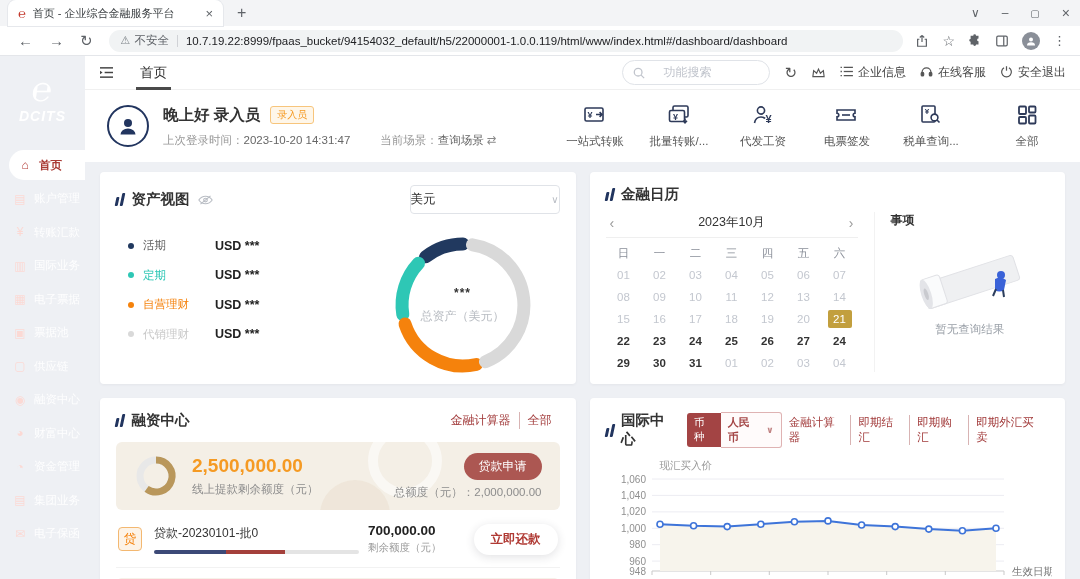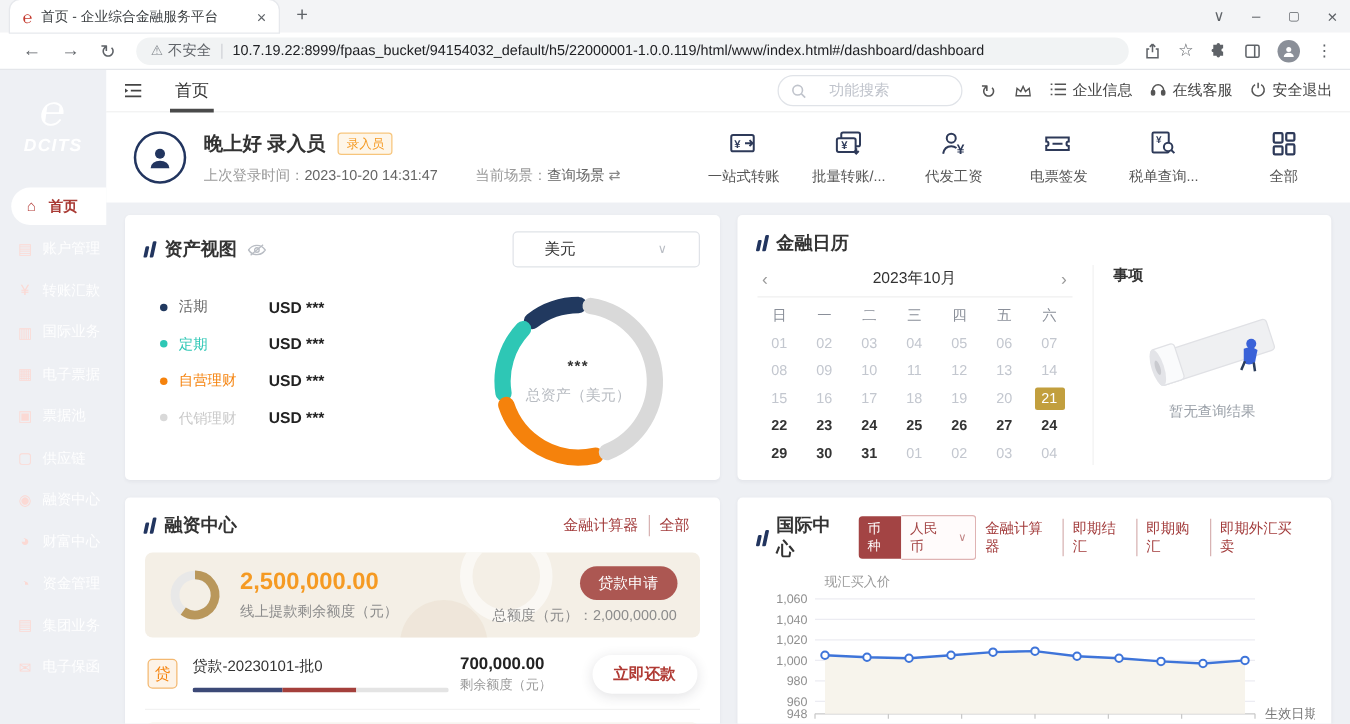"美元" .currency-select { padding: 0 25px -> 0 0 }
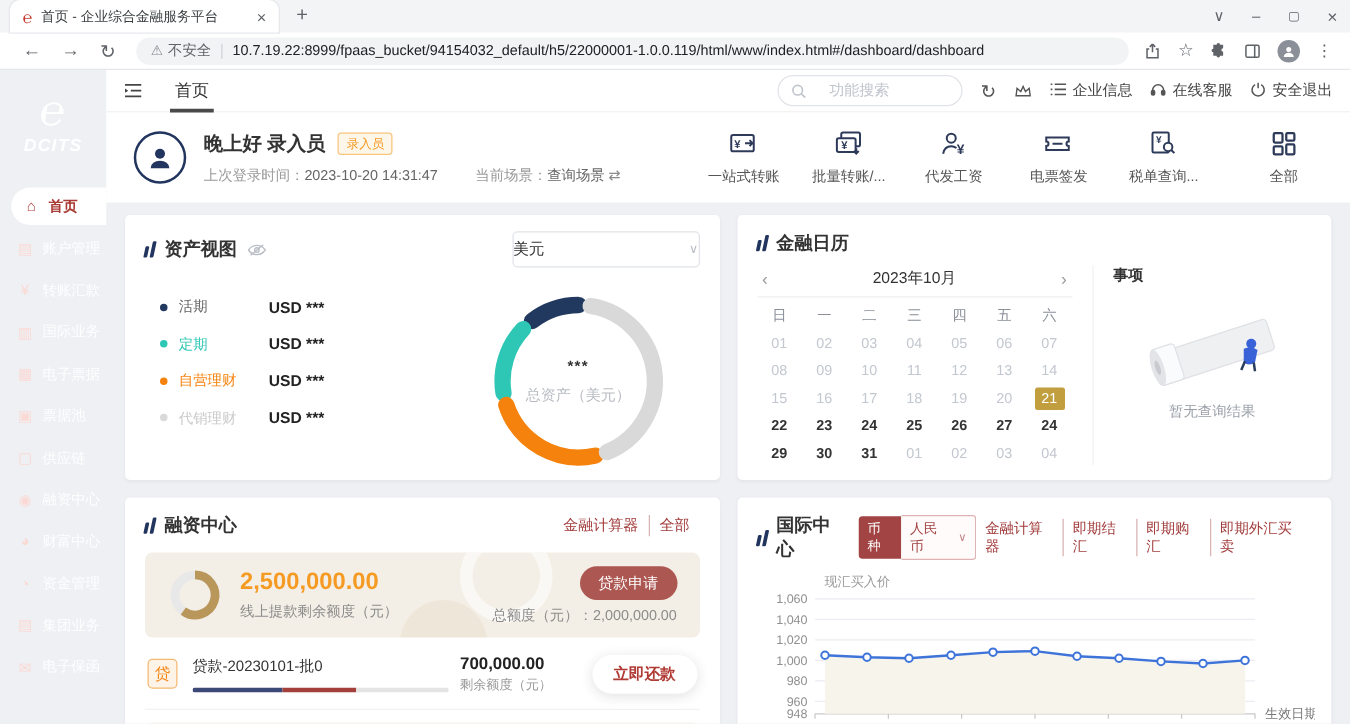"人民币" .ccy-tag-value { font-weight: none -> bold }
